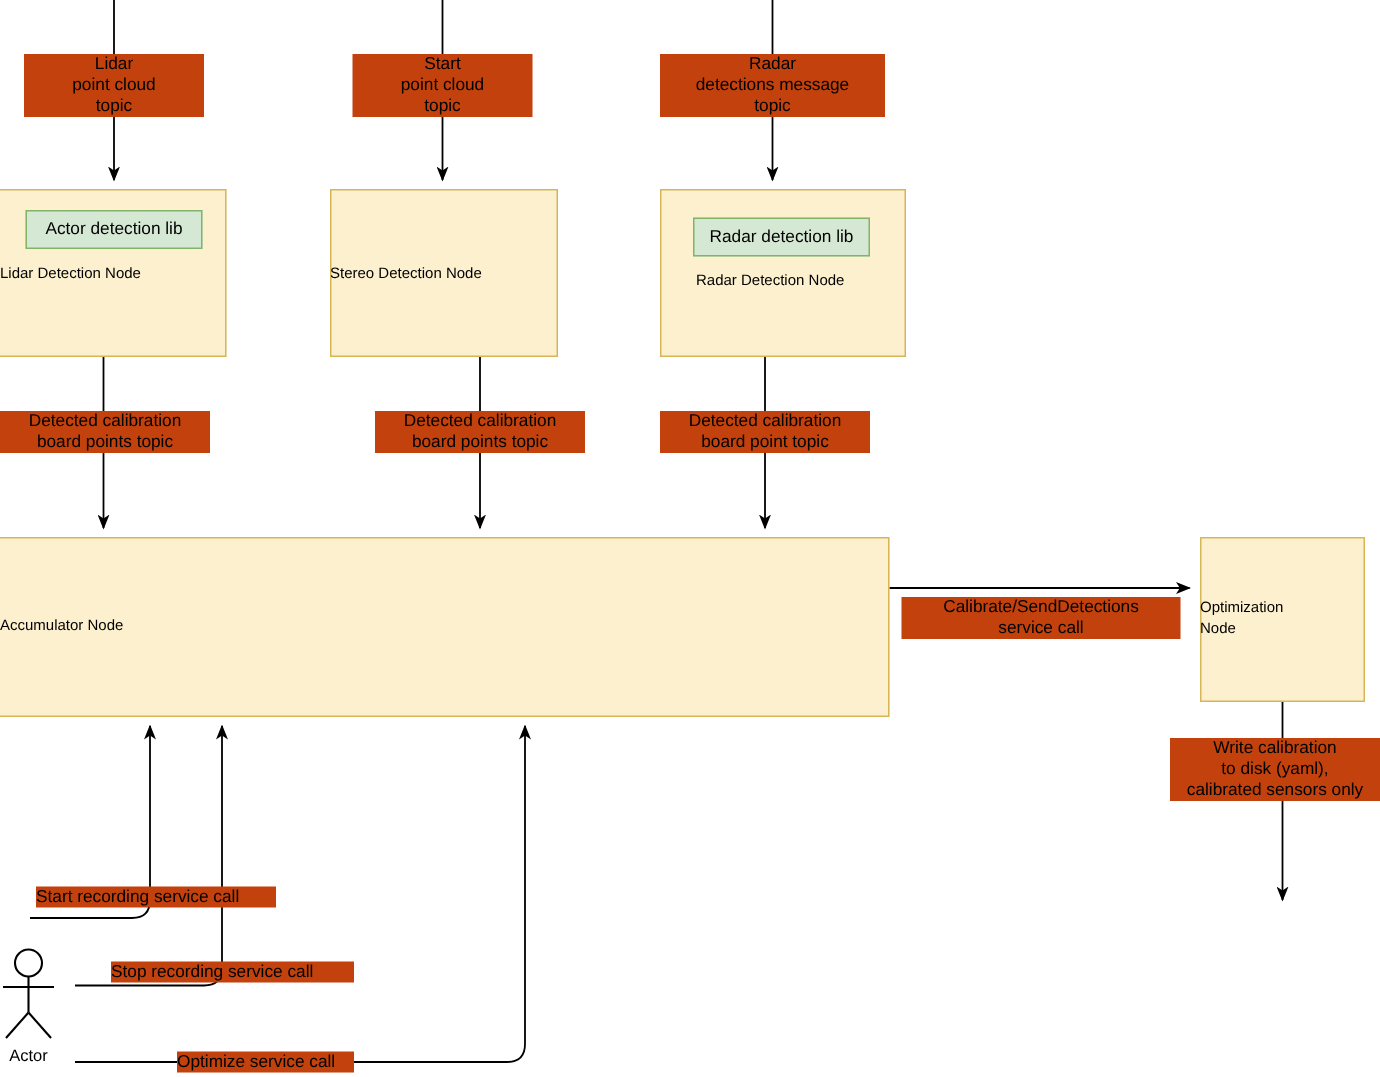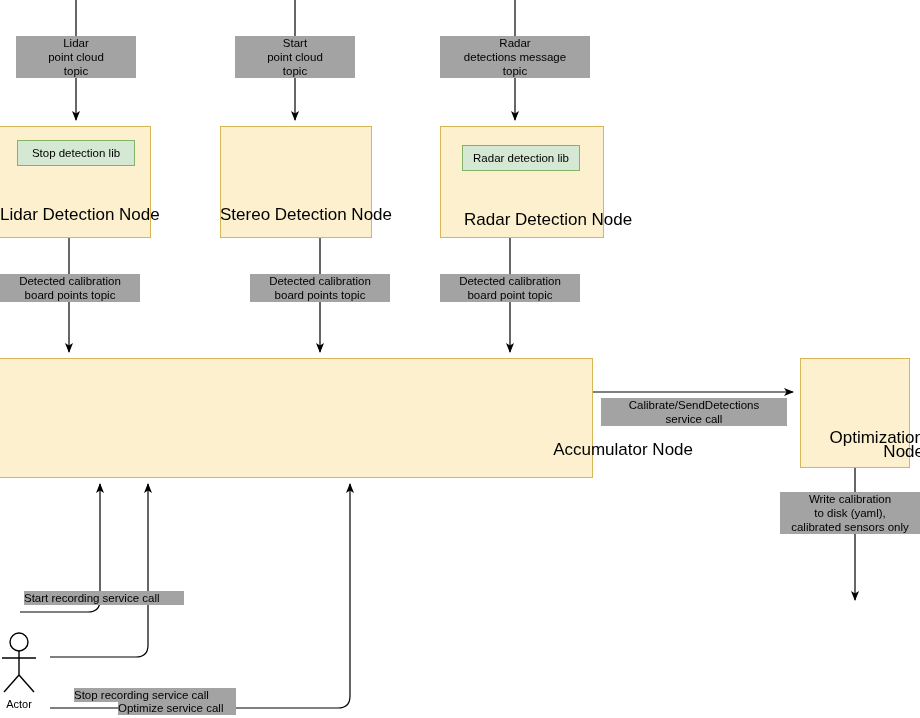"Lidar" .edge-label { background: #a3a3a3 -> #c2410c }
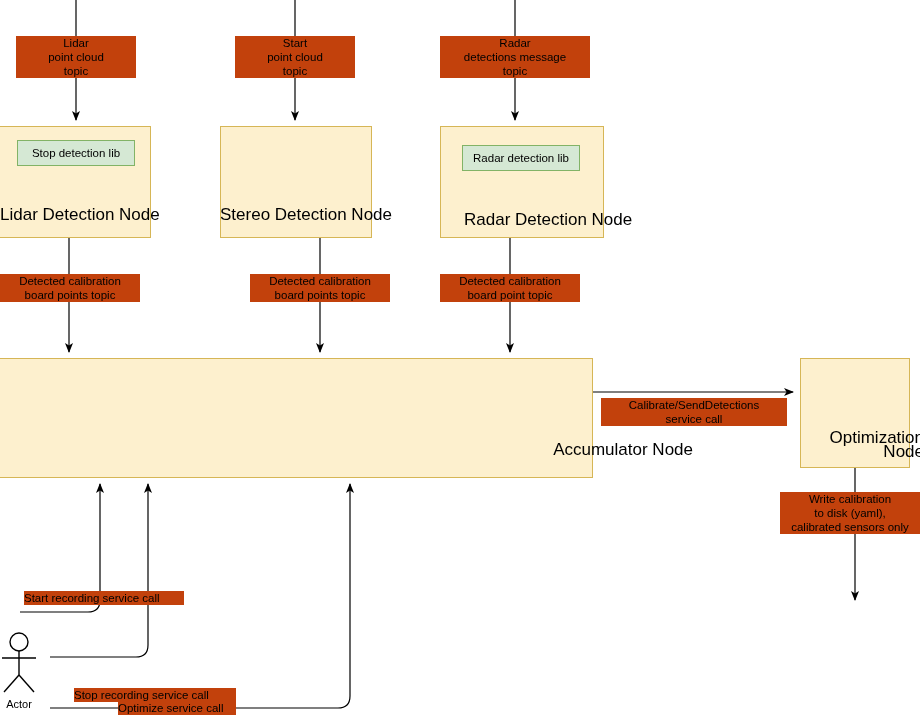"Stop detection lib" span { text: Stop -> Actor }
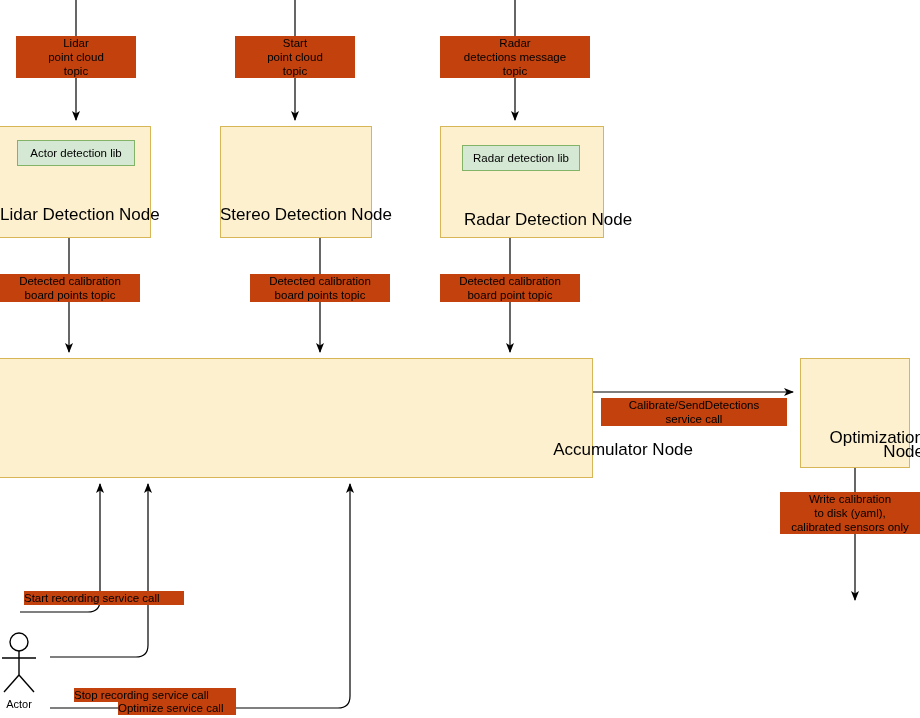"Lidar Detection Node" .node-label { font-size: 17px -> 10px; margin-top: 32px -> none; text-align: right -> left }
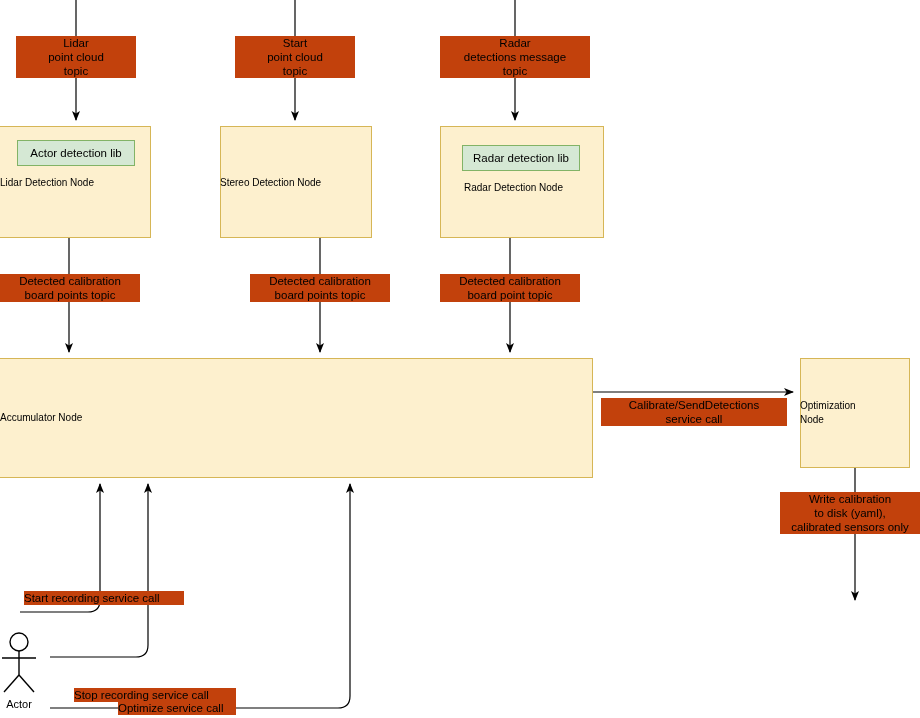"Stop recording service call" div.edge-label { margin-top: 47px -> none }
